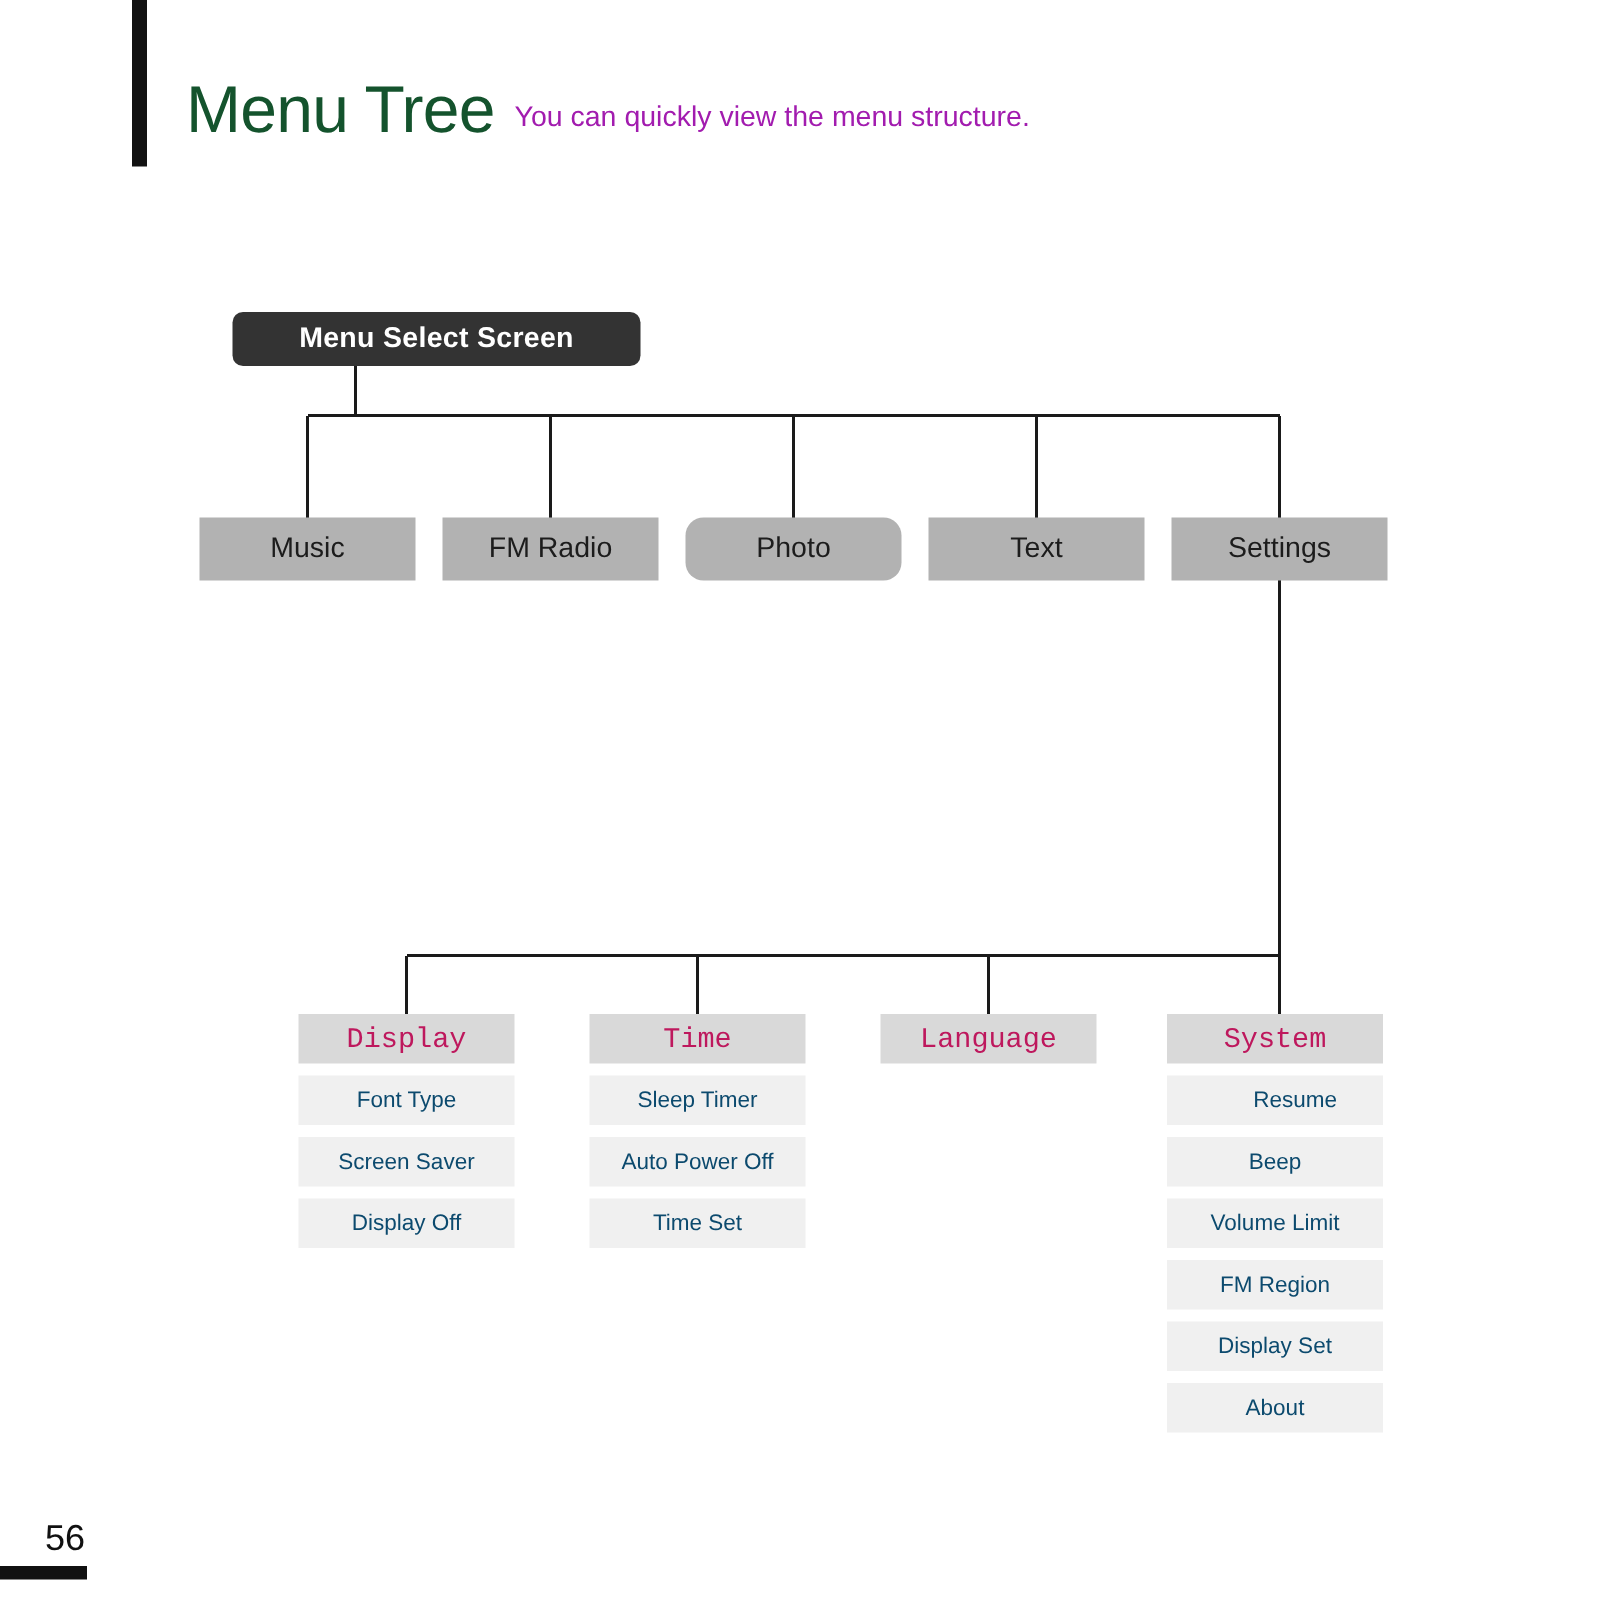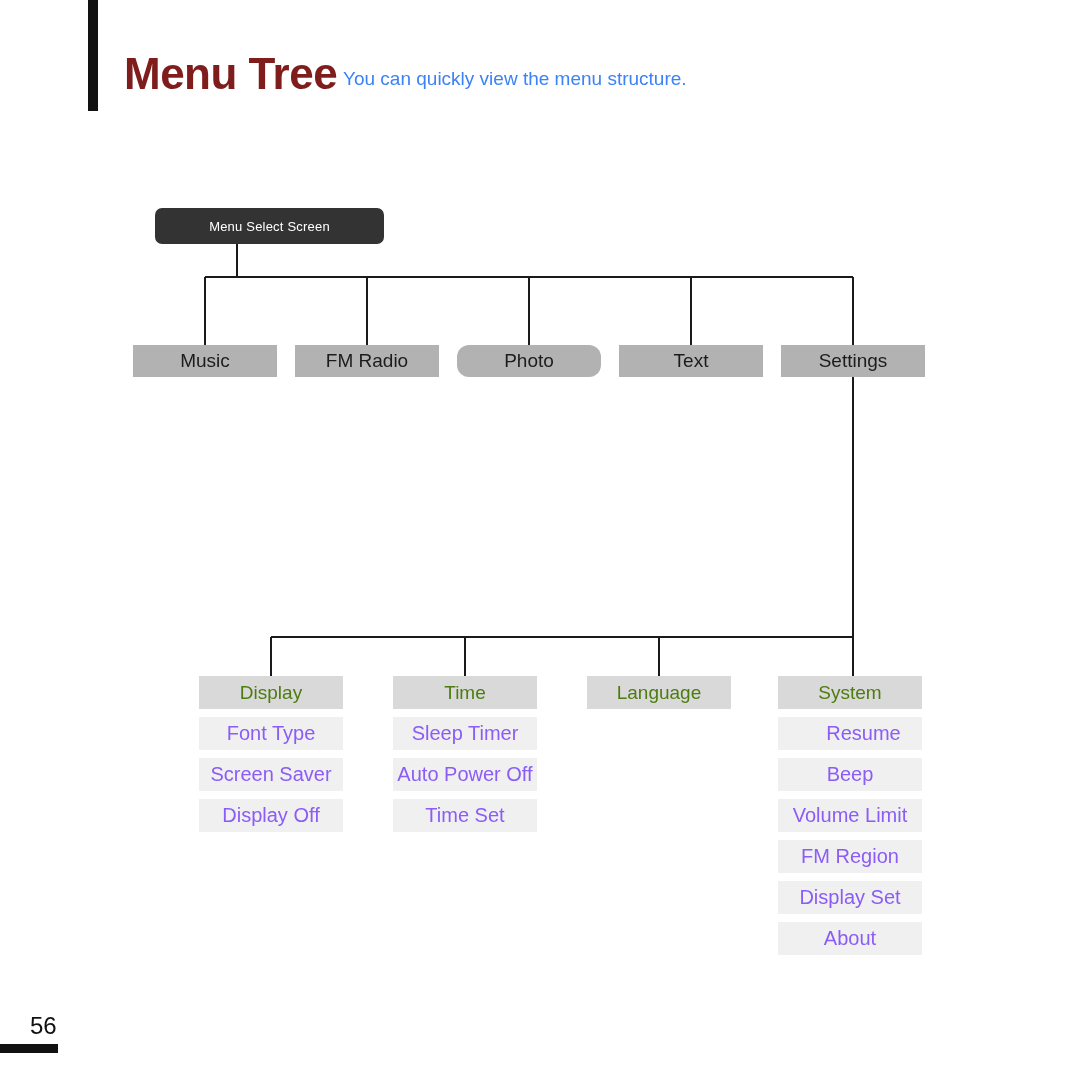"Menu Tree" #page-title { color: #7f1d1d -> #14532d; font-weight: bold -> normal }
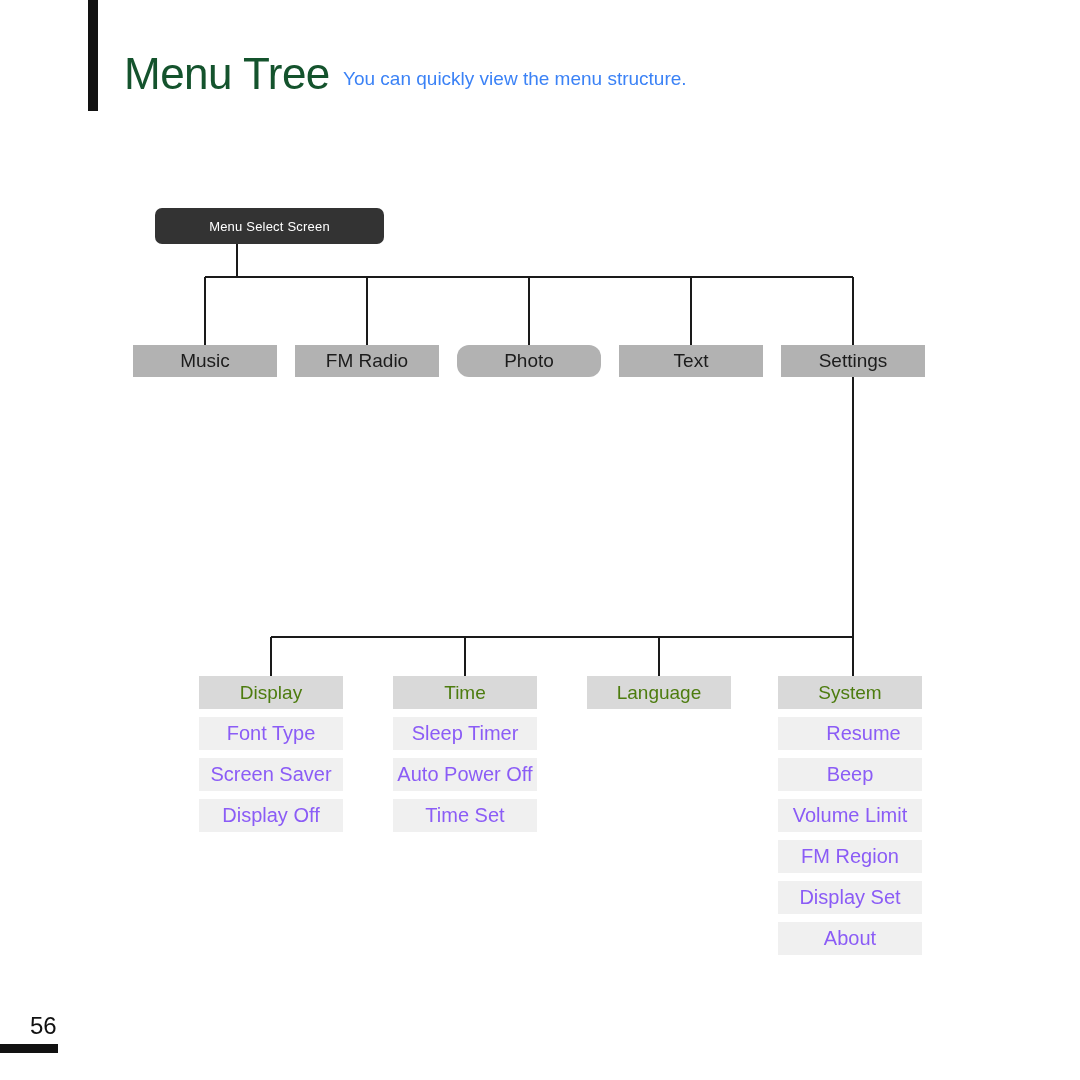"You can quickly view the" #page-subtitle { color: #3b82f6 -> #a21caf }
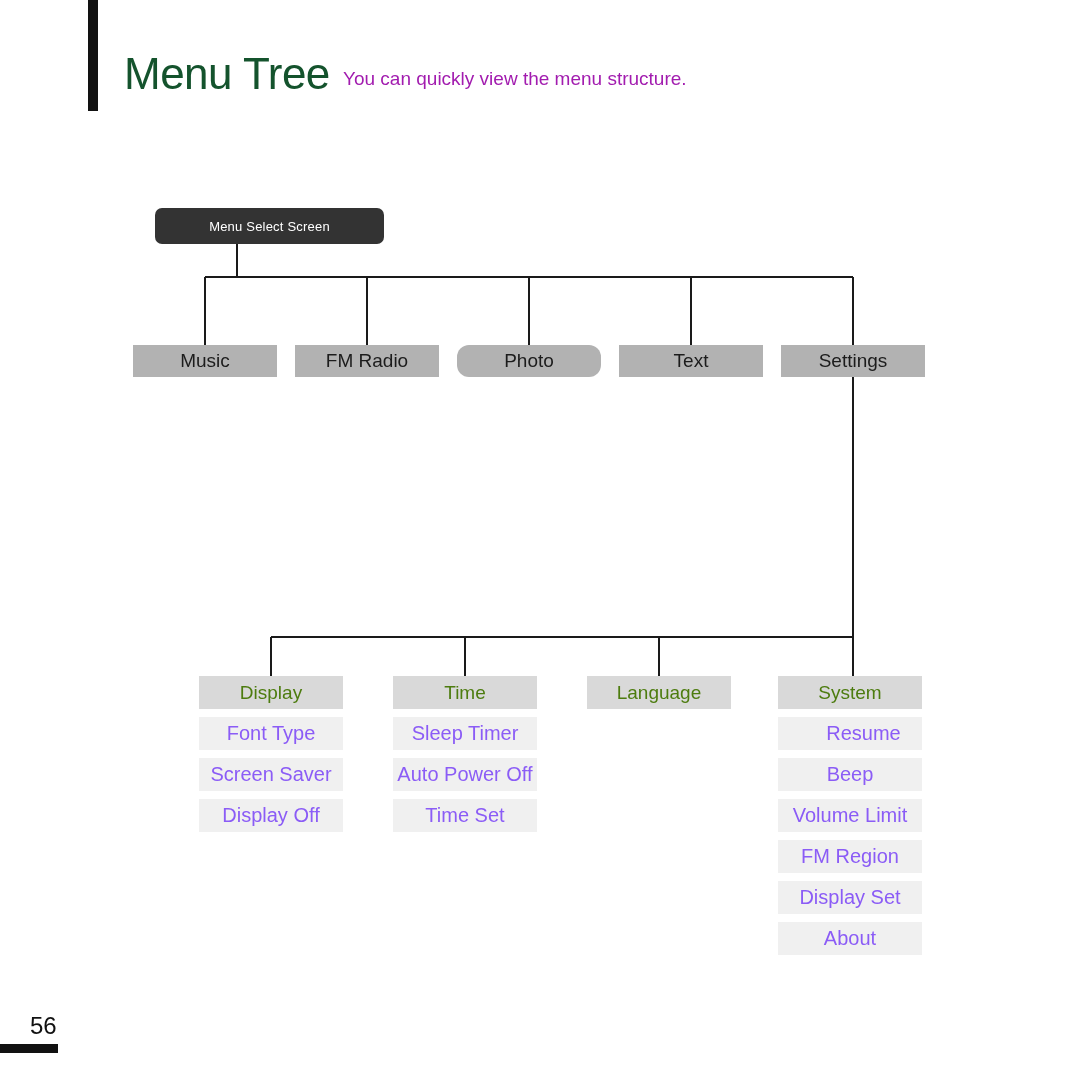"Menu Select Screen" #root-node { font-size: 13px -> 19px; font-weight: normal -> bold; width: 229px -> 272px }
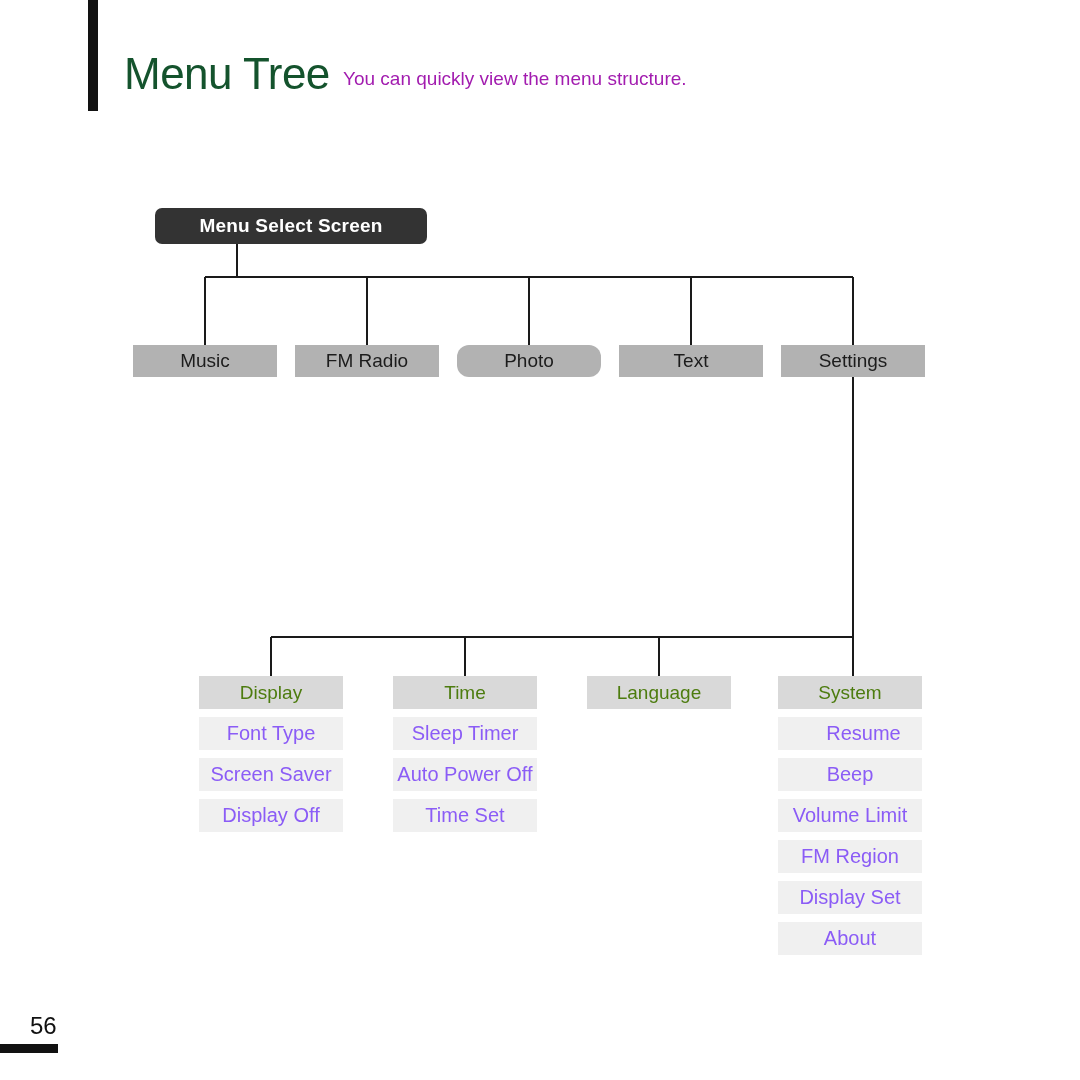"Music" .lvl1-node { height: 32px -> 42px }
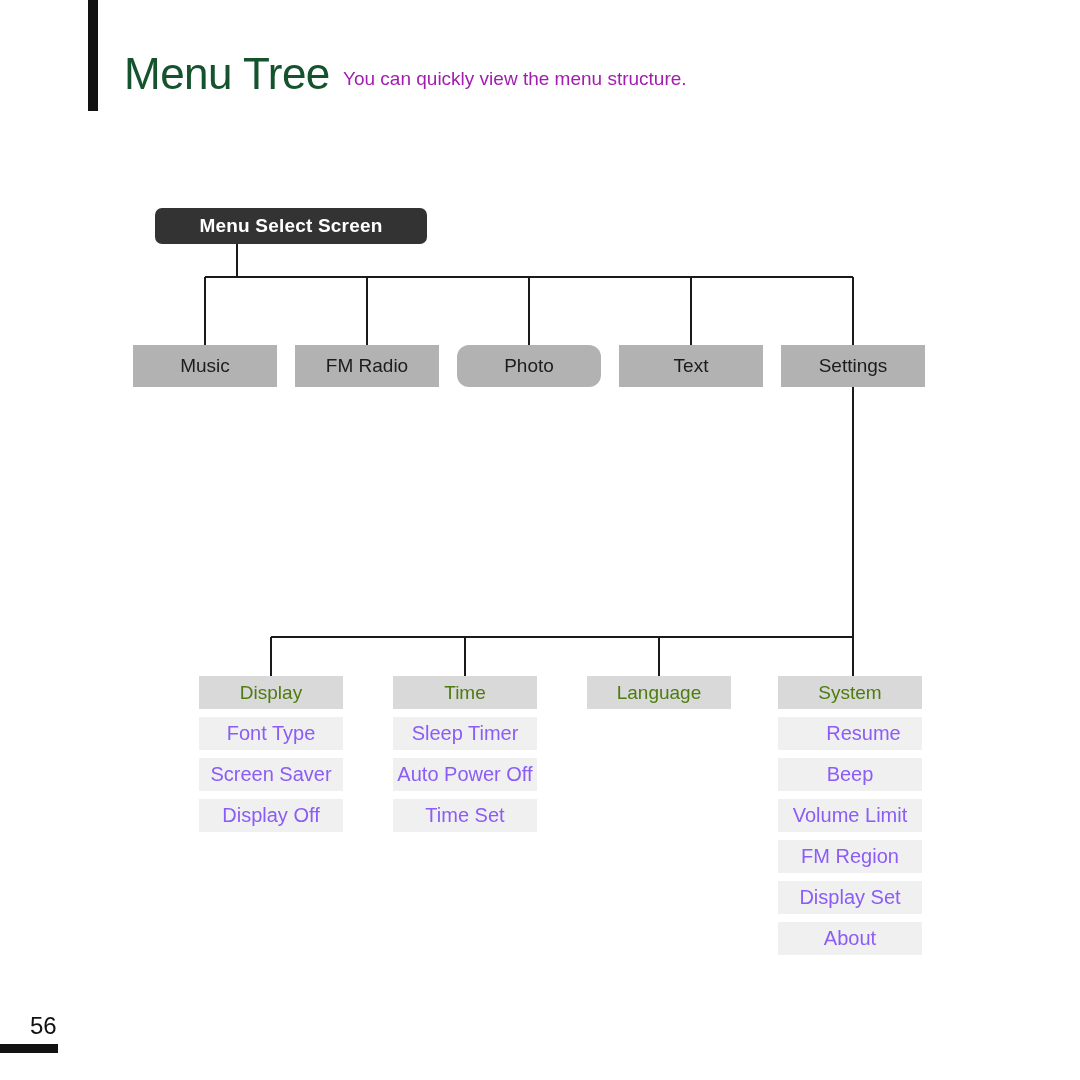"Display" .group-head { color: #4d7c0f -> #be185d; font-family: none -> Liberation Mono, monospace }
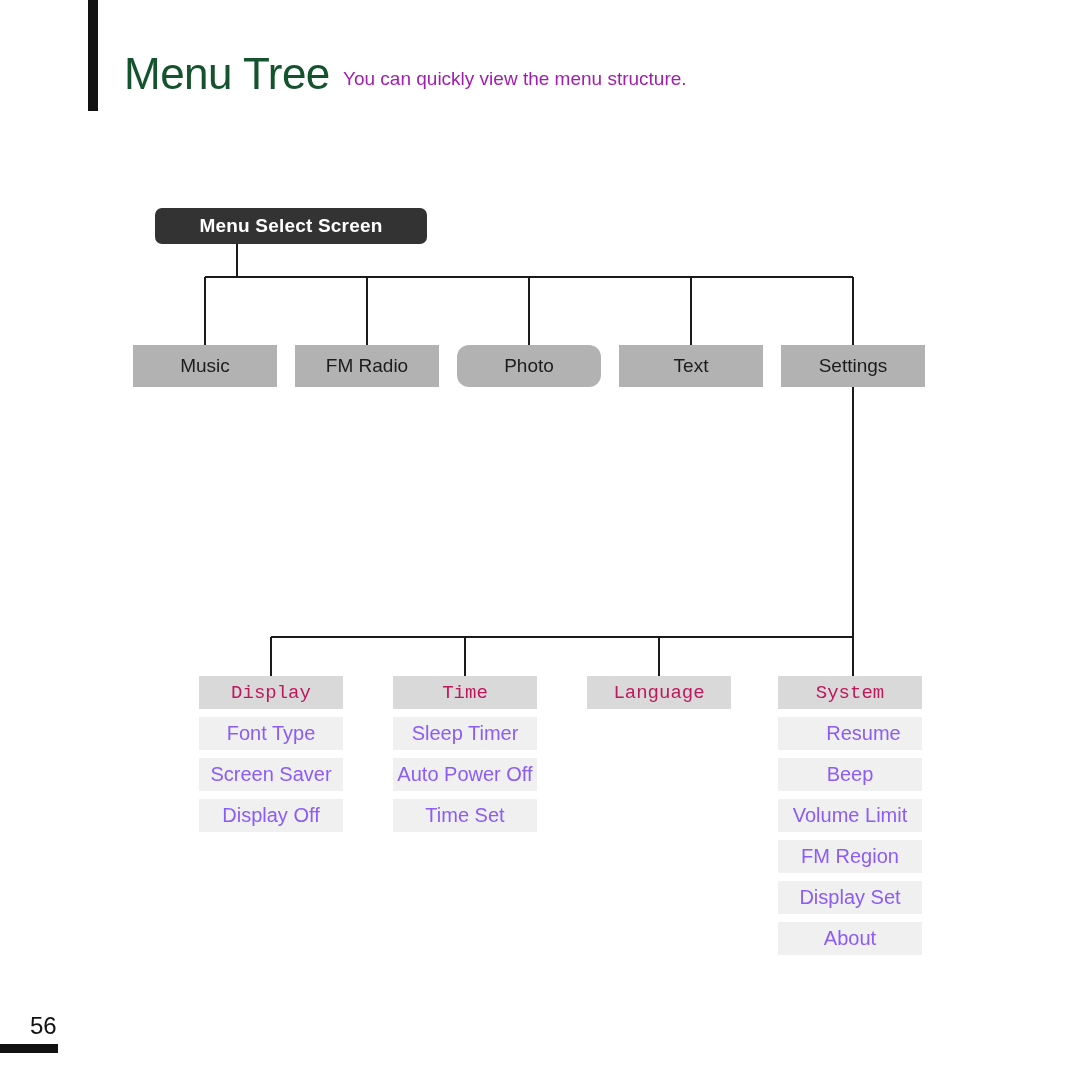"Font Type" .group-item { color: #8b5cf6 -> #0c4a6e; font-size: 20px -> 15px }
